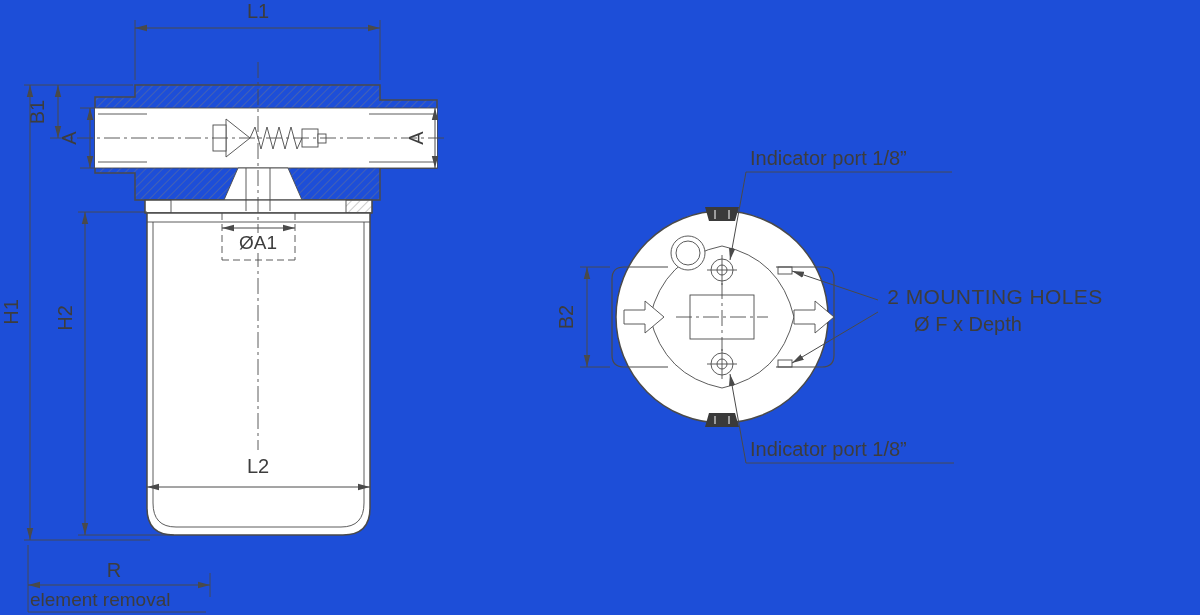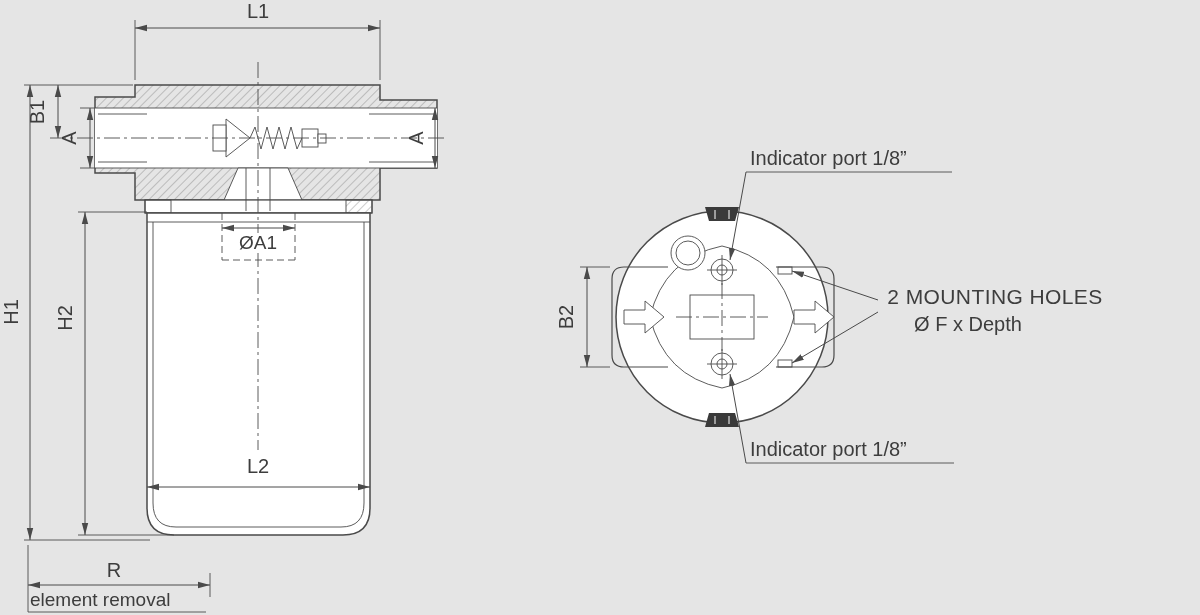"L1" #canvas { background: #e5e5e5 -> #1d4ed8 }
